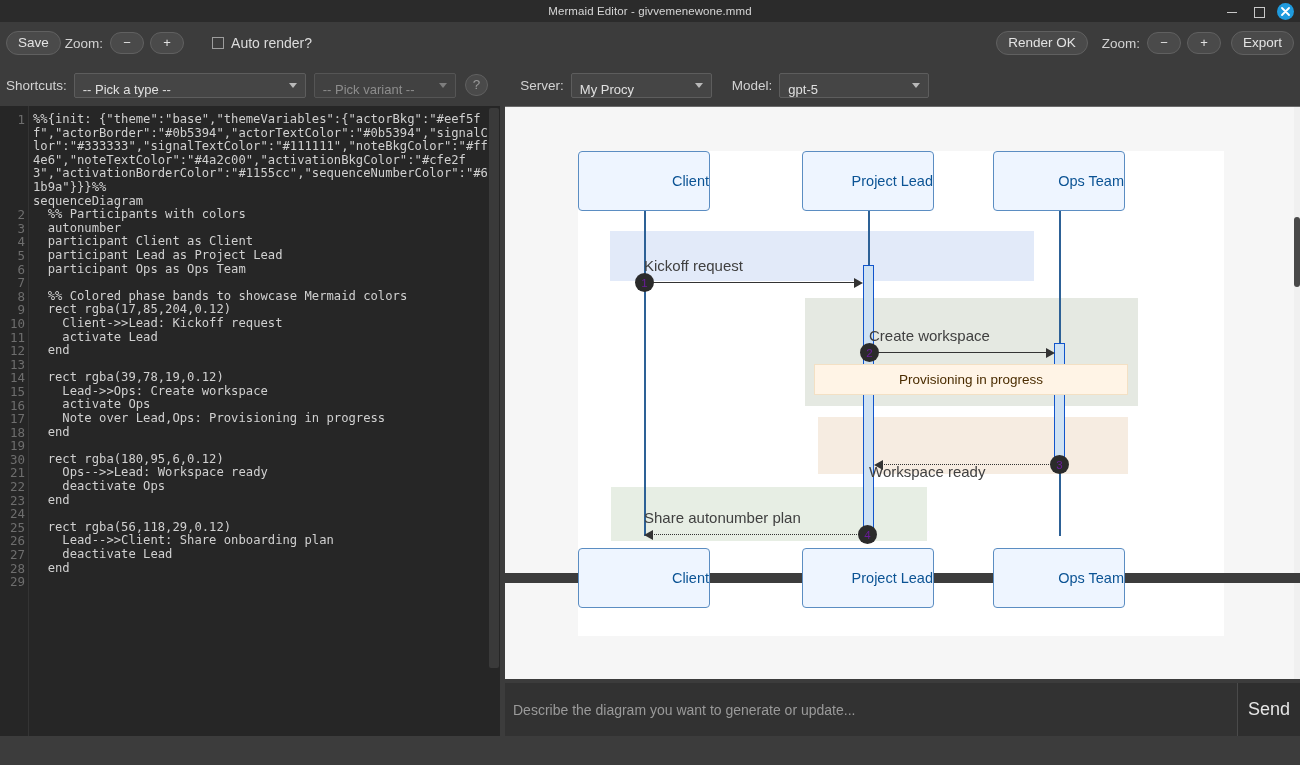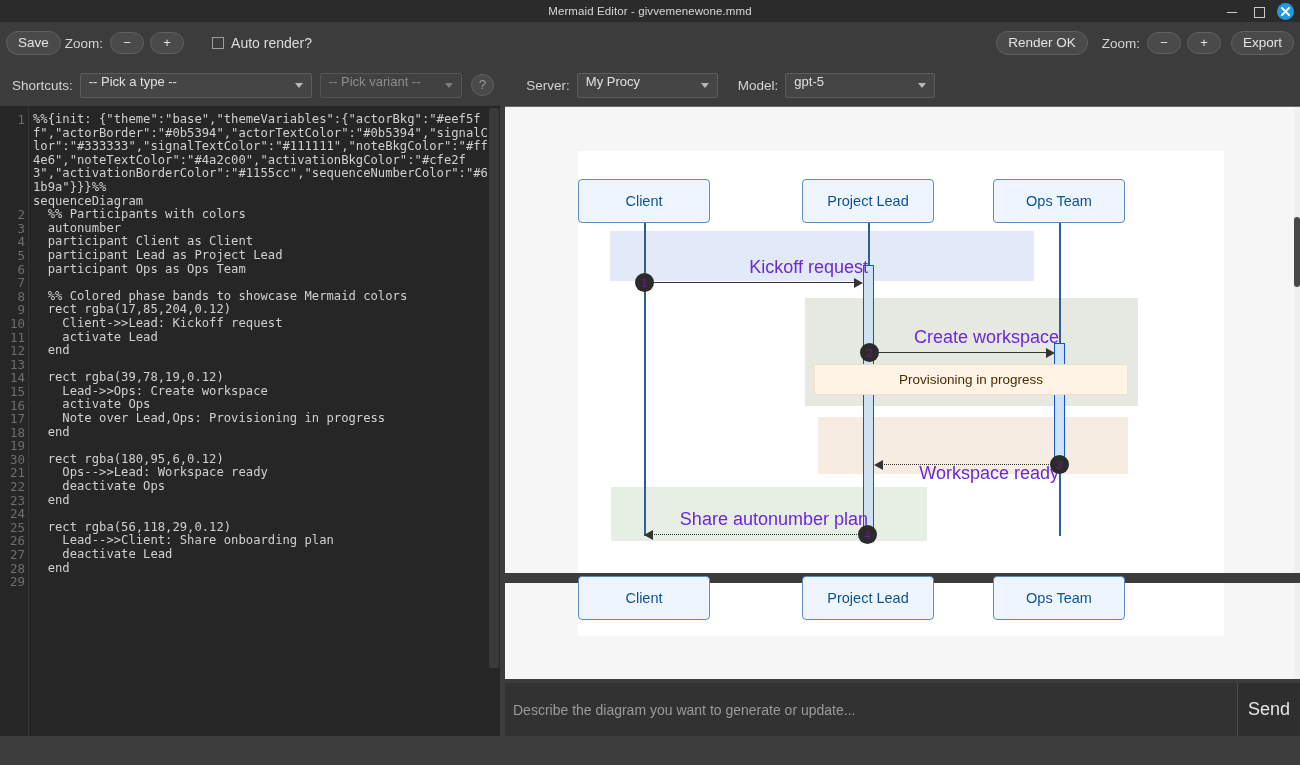"Shortcuts:" .toolbar2 { padding-left: 8px -> 2px }
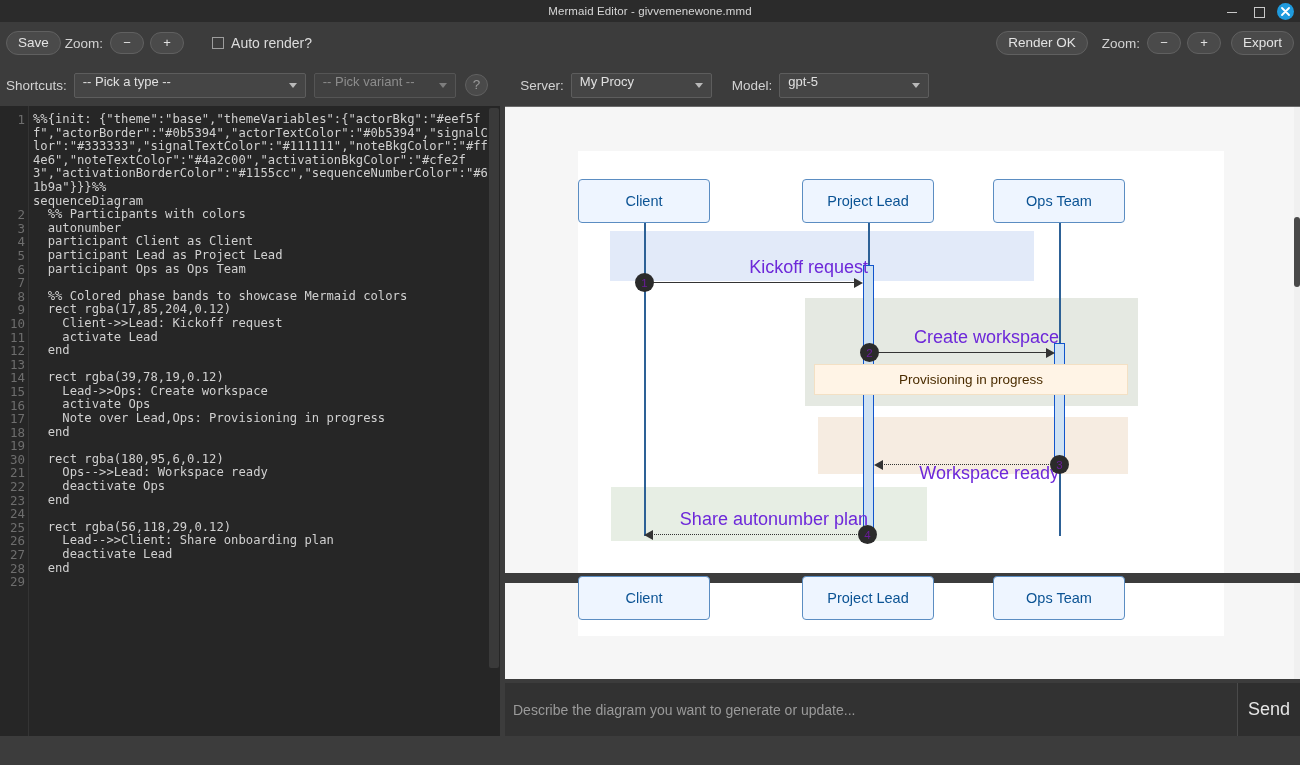"-- Pick a type --" .select { align-items: flex-start -> flex-end }
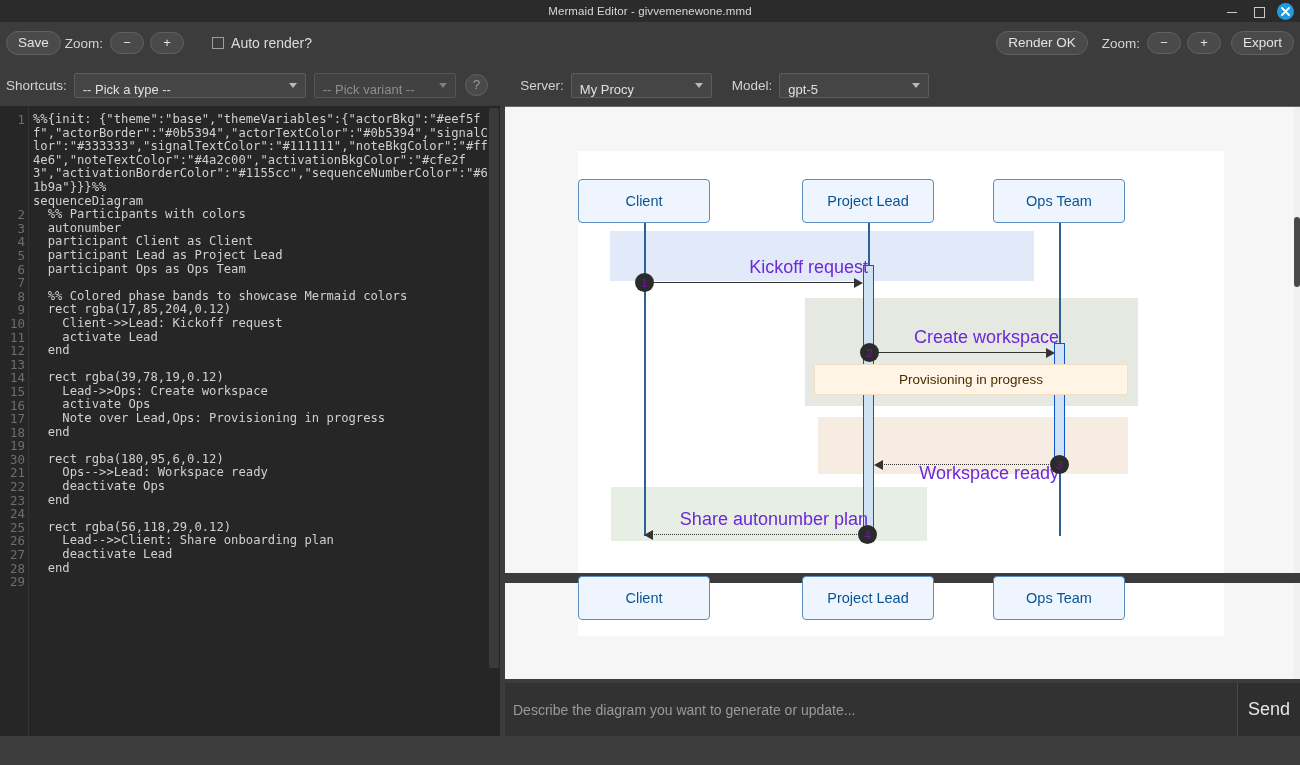"Client" .actor-box { height: 44px -> 60px; justify-content: center -> flex-end; margin-top: 28px -> none }
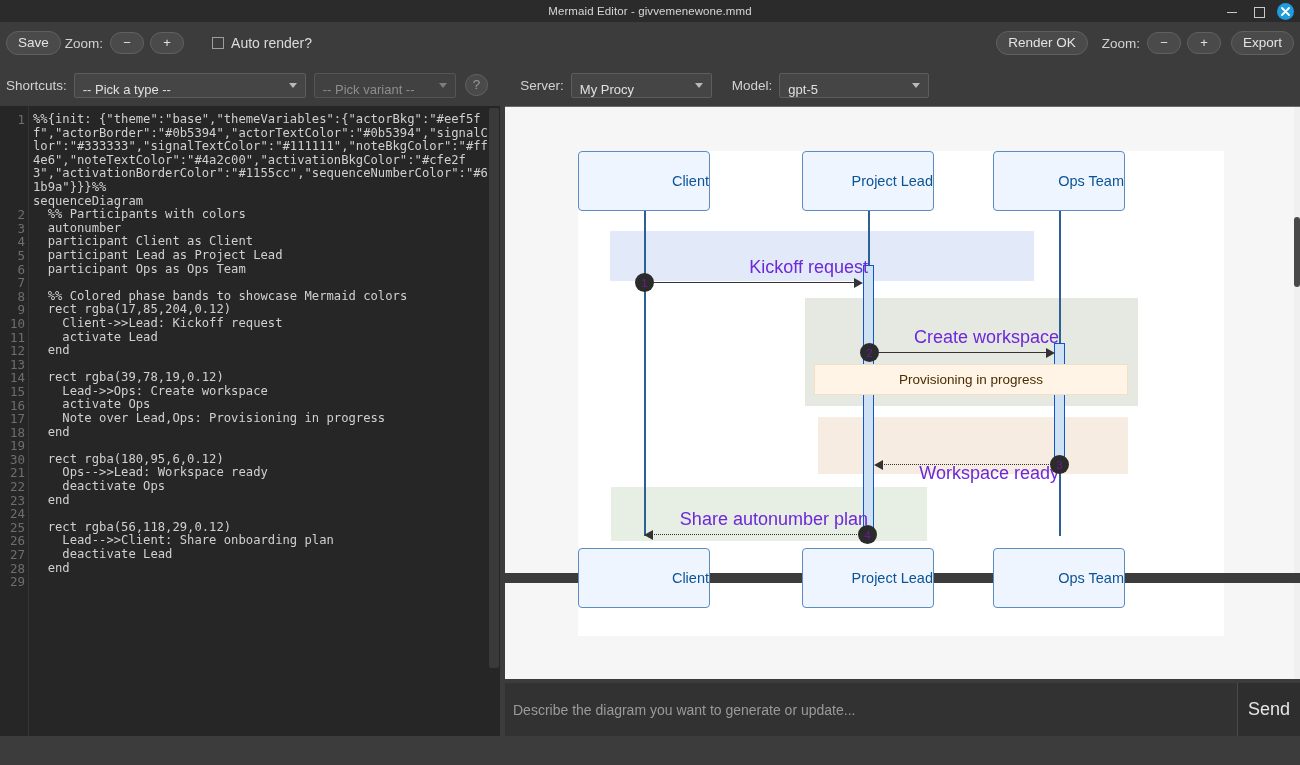"Kickoff request" .msg-label { color: #6d28d9 -> #404040; font-size: 18px -> 15px; text-align: right -> left }
